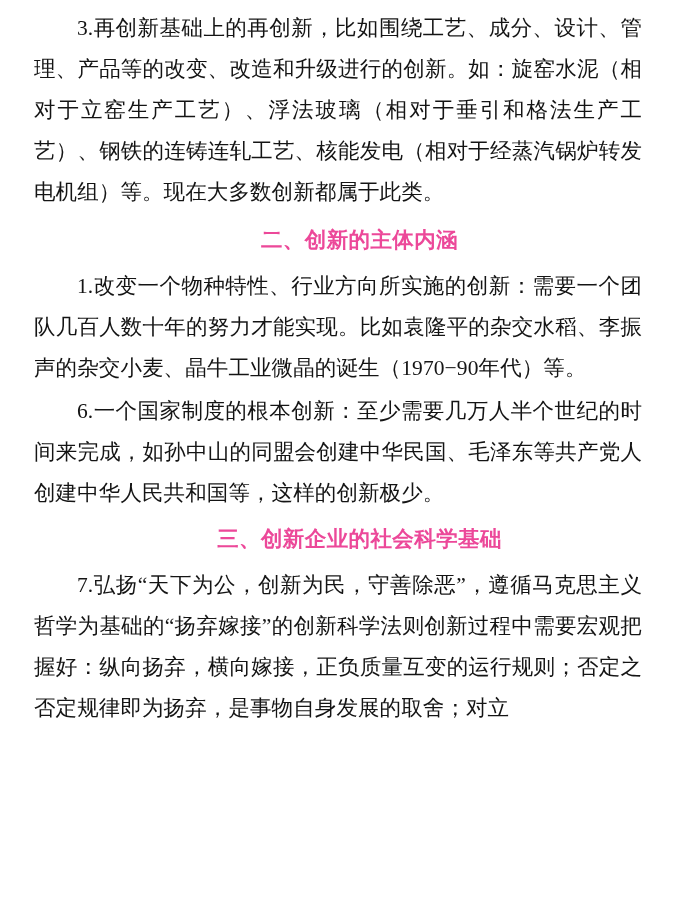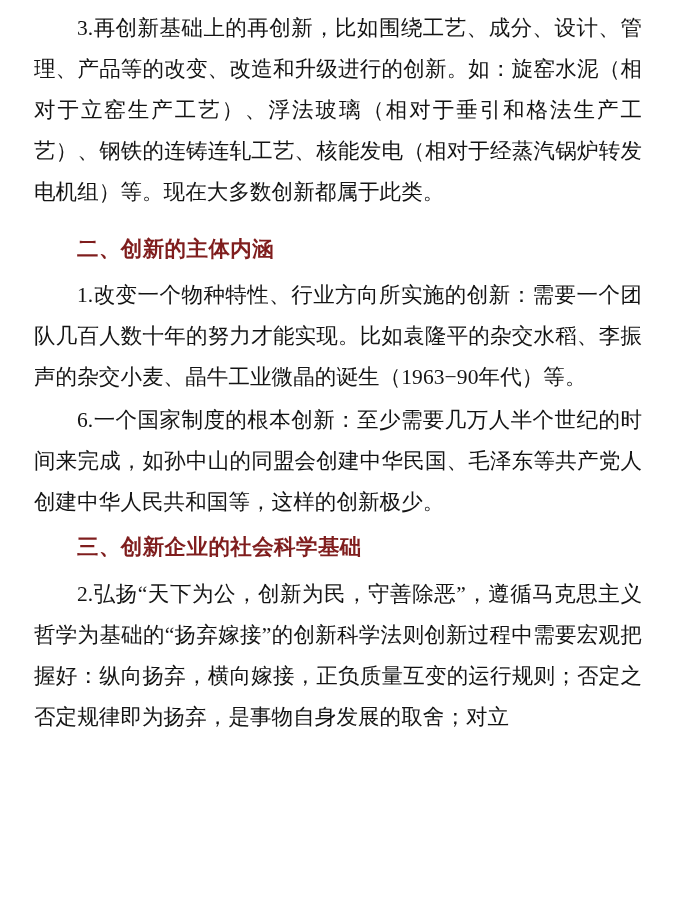"二、创新的主体内涵" .heading { color: #7f1d1d -> #ec4899; margin: 16px 0 5px 0 -> 7px 0 5px 0; text-align: none -> center }
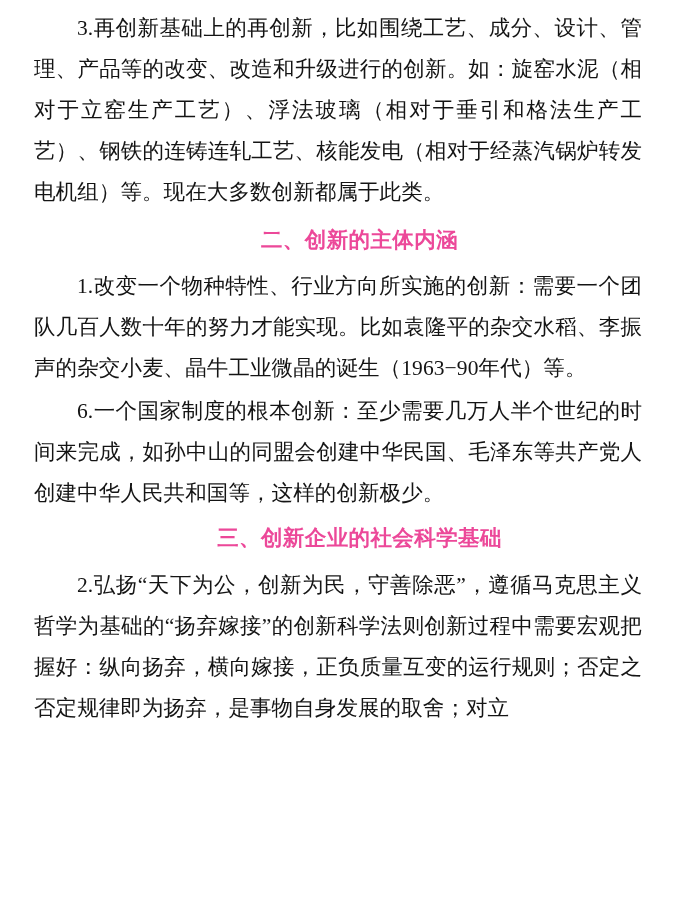"1.改变一个物种特性、行业方向所实施的创新：需要一个团队几百人数十年的努力才能实" p.para { text: 1963 -> 1970 }
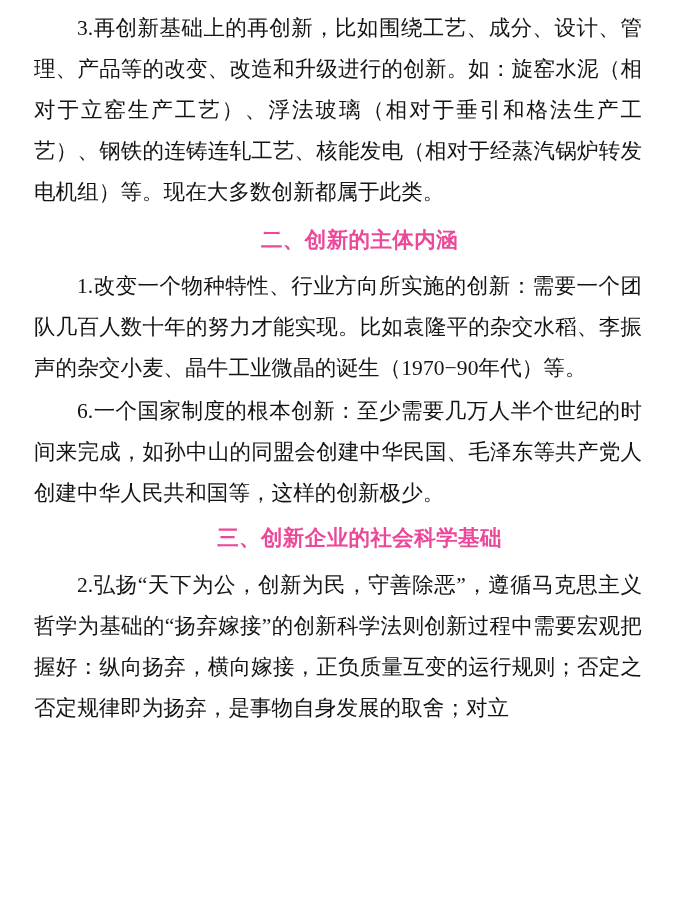"三、创新企业的社会科学基础" .heading.tight { font-family: Liberation Mono, monospace -> none }
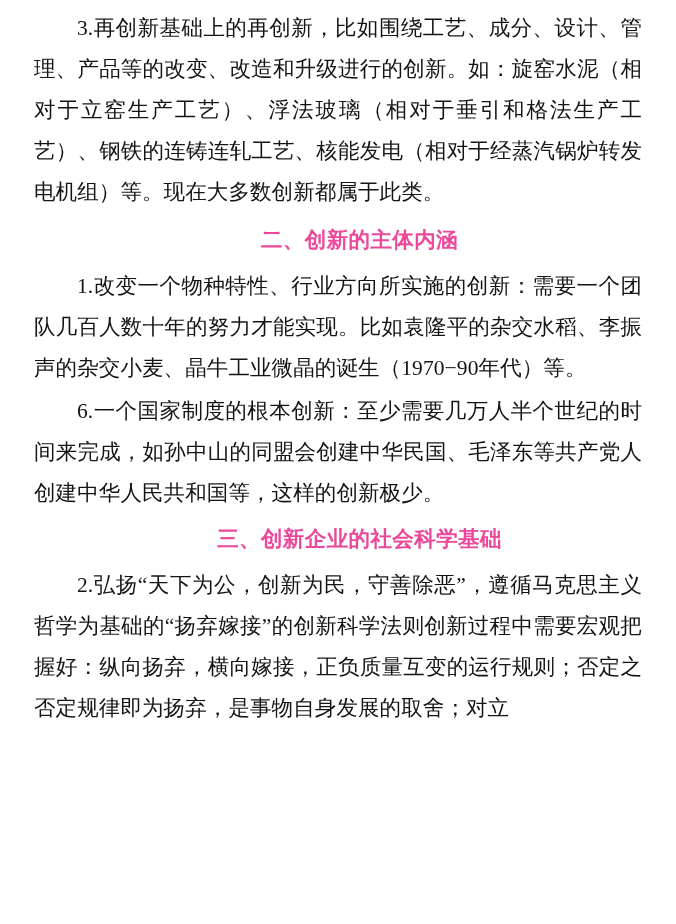"2.弘扬“天下为公，创新为民，守善除恶”，遵循马克思主义哲学为基础的“扬弃嫁接”" p.para { text: 2 -> 7 }
